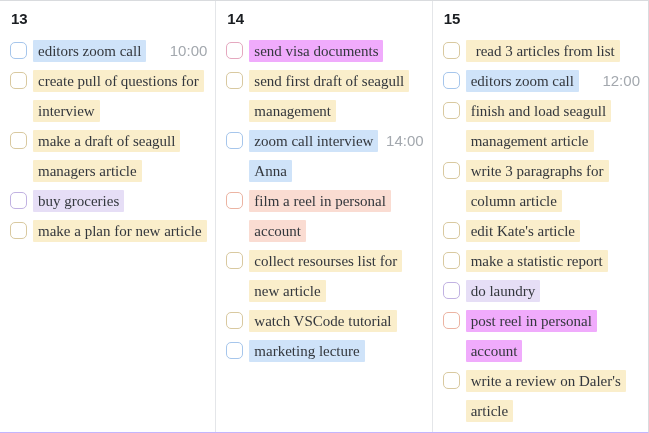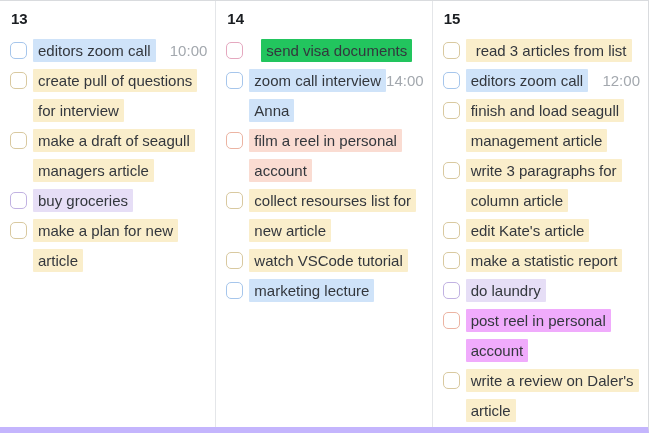"13" .board { border-bottom: 6px solid #c4b5fd -> 1px solid #c4b5fd }
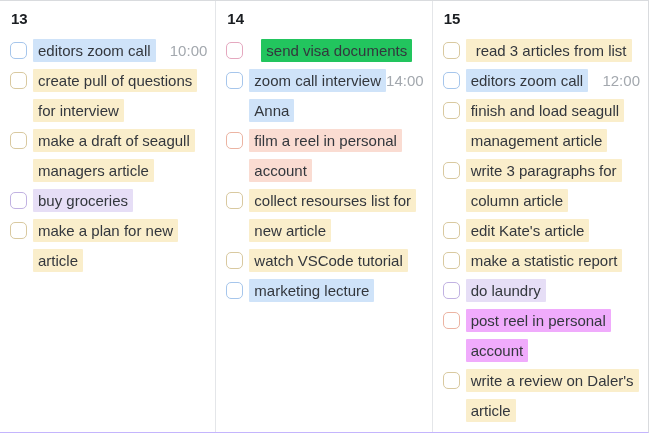"editors zoom call" .task-text { font-family: none -> Liberation Serif, serif }
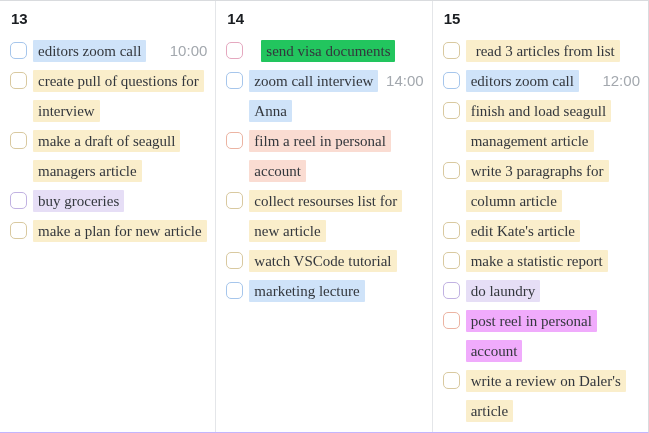"send visa documents" span.hl { background-color: #22c55e -> #f0abfc; margin-left: 12px -> none }
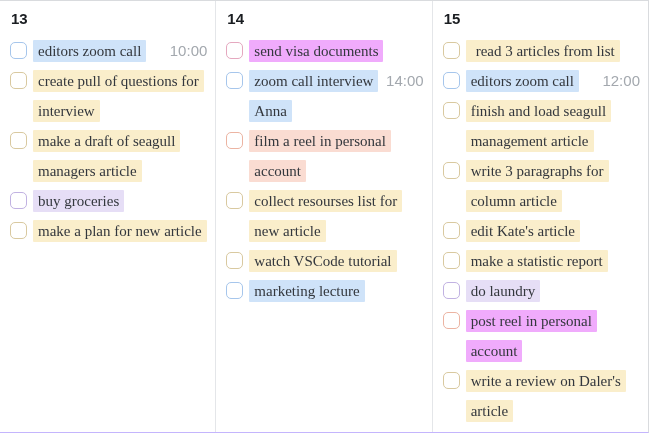"send first draft of seagull" div.task { html: none -> <div> <span></span> <span><span>send first draft of seagull management</span></span> </div> }
